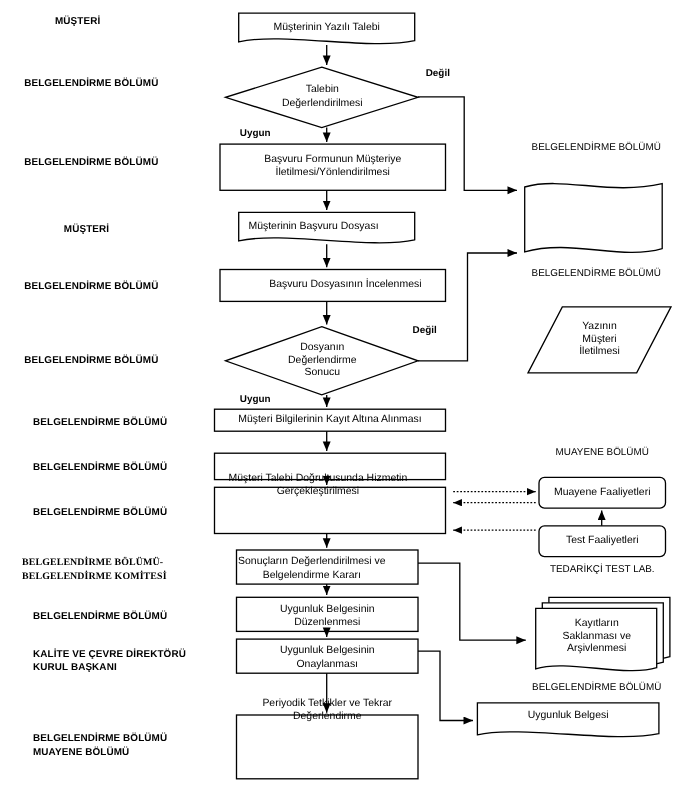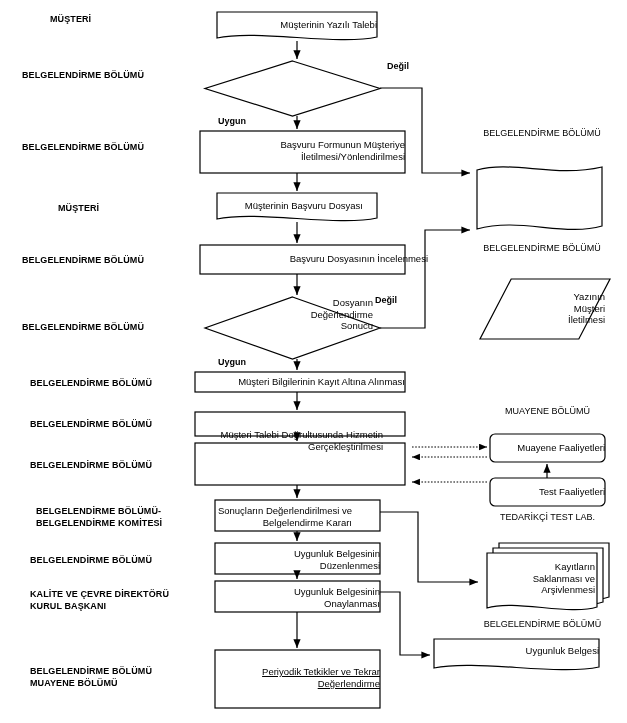"Müşterinin Yazılı Talebi" .nodetext { text-align: right -> center }
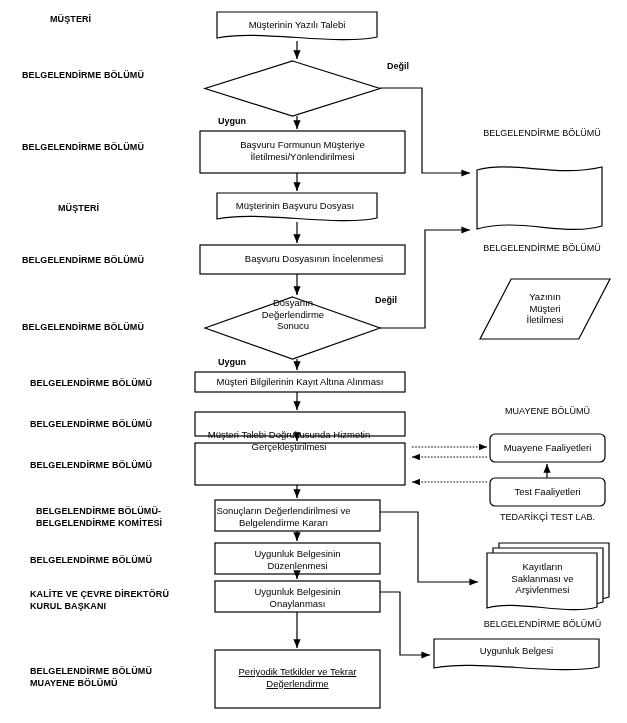"Talebin" div.nodetext { html: none -> <div>Talebin Değerlendirilmesi</div> }
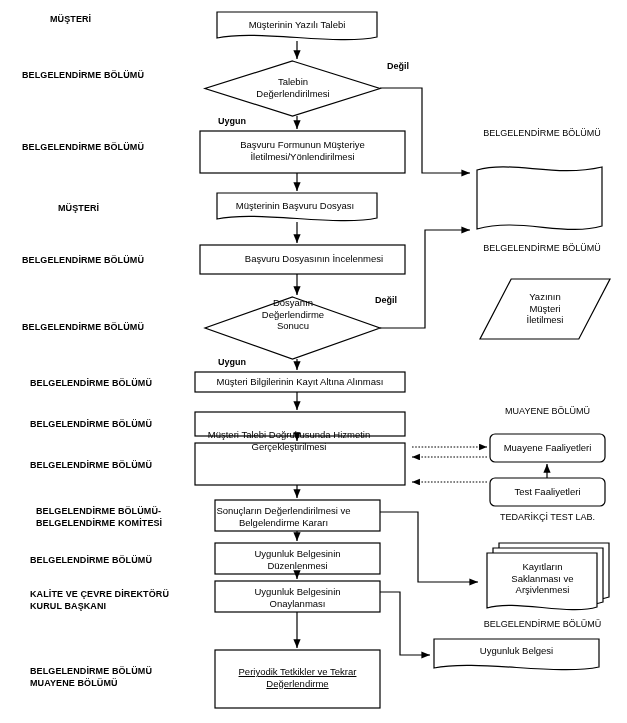"Müşterinin Başvuru Dosyası" div.nodetext { margin-left: 10px -> none }
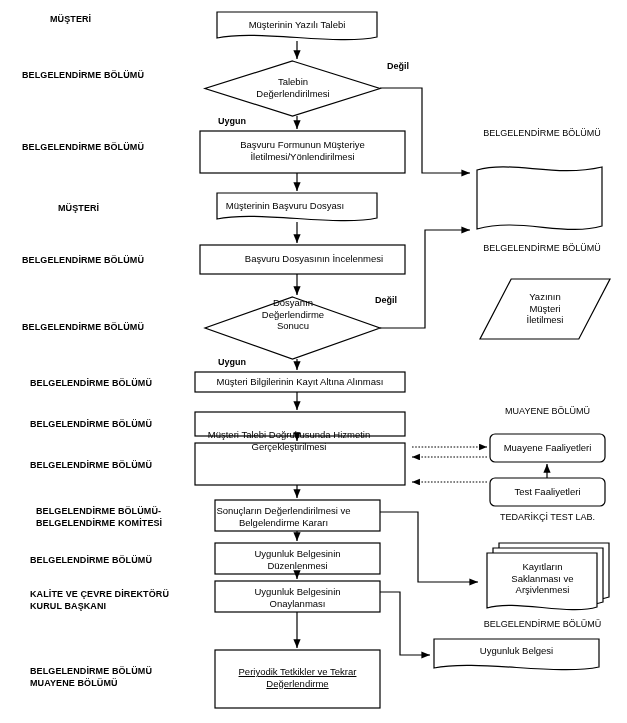"Dosyanın" div.nodetext { top: 297px -> 310px }
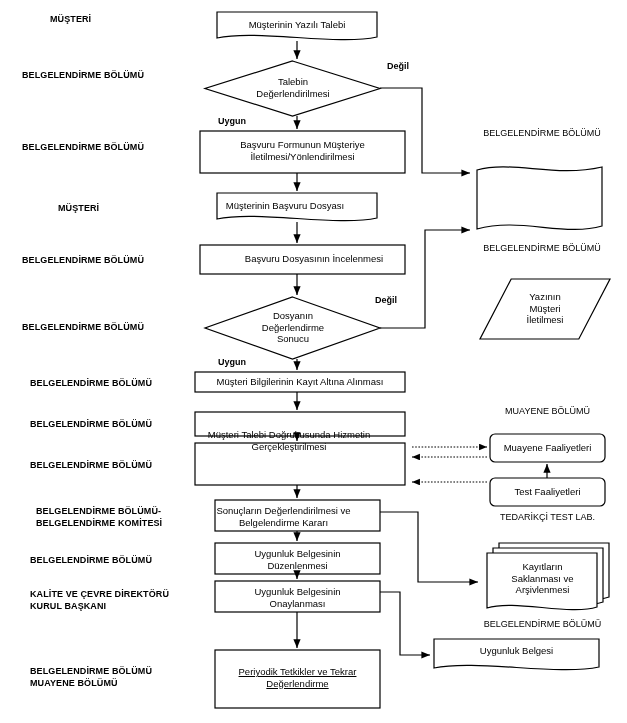"BELGELENDİRME BÖLÜMÜ-" div.role { font-family: none -> Liberation Serif, serif; left: 36px -> 20px }
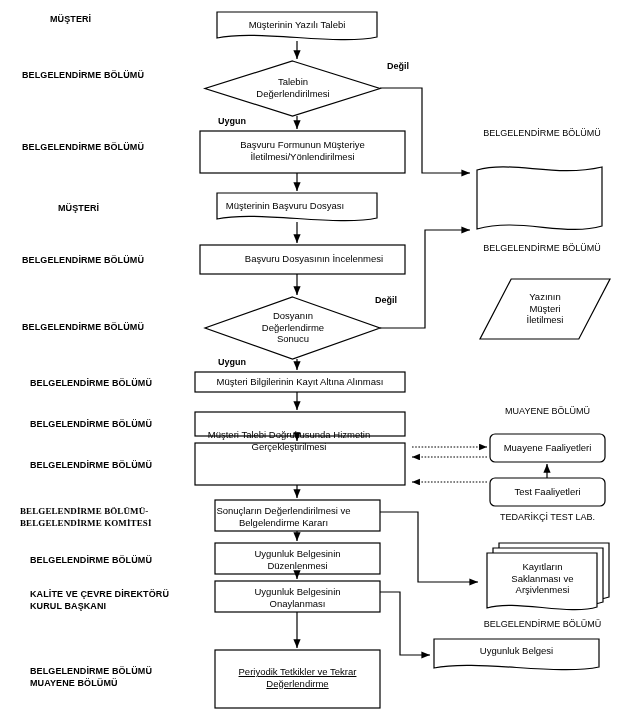"Periyodik Tetkikler ve Tekrar" div.nodetext { text-decoration: underline -> none; top: 666px -> 634px }
